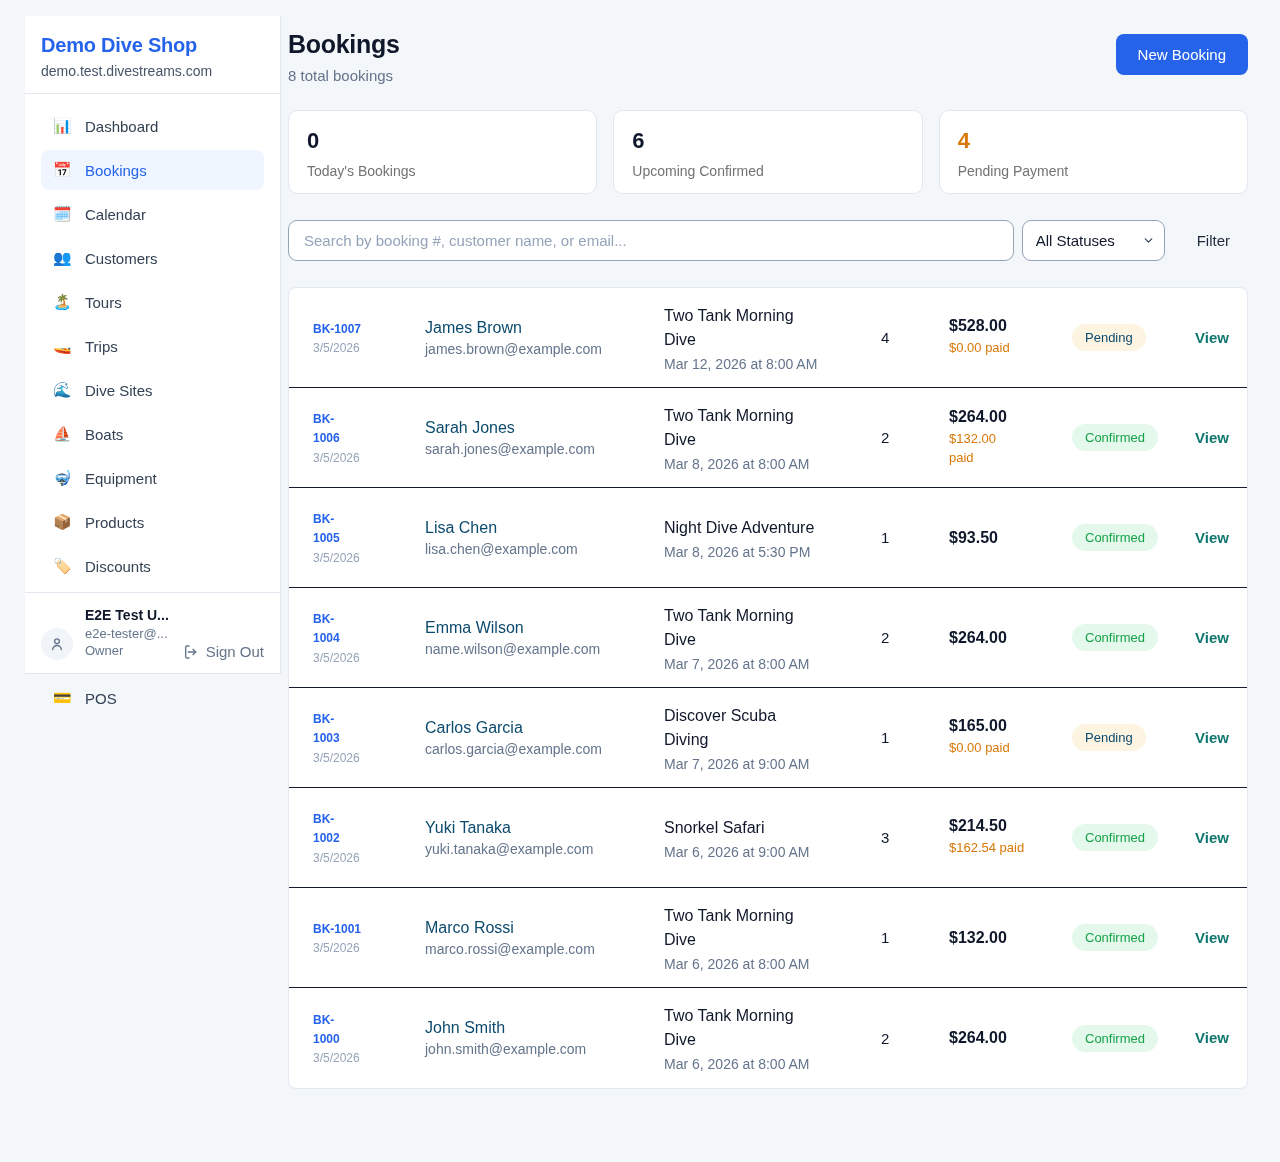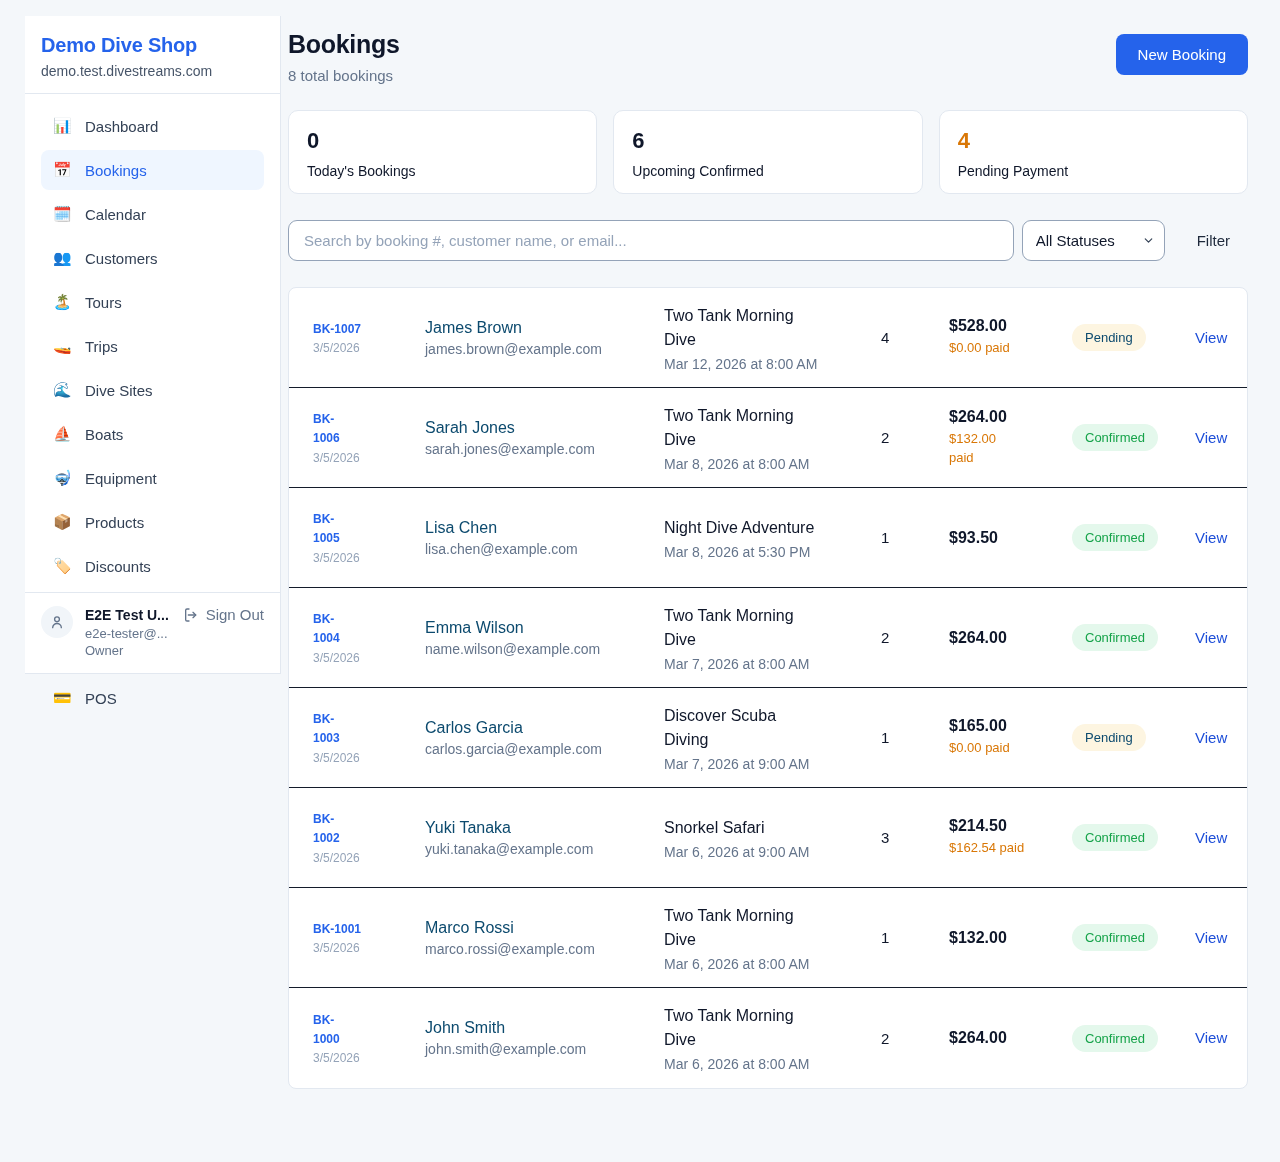"Today's Bookings" .stat-label { color: #0f172a -> #737373 }
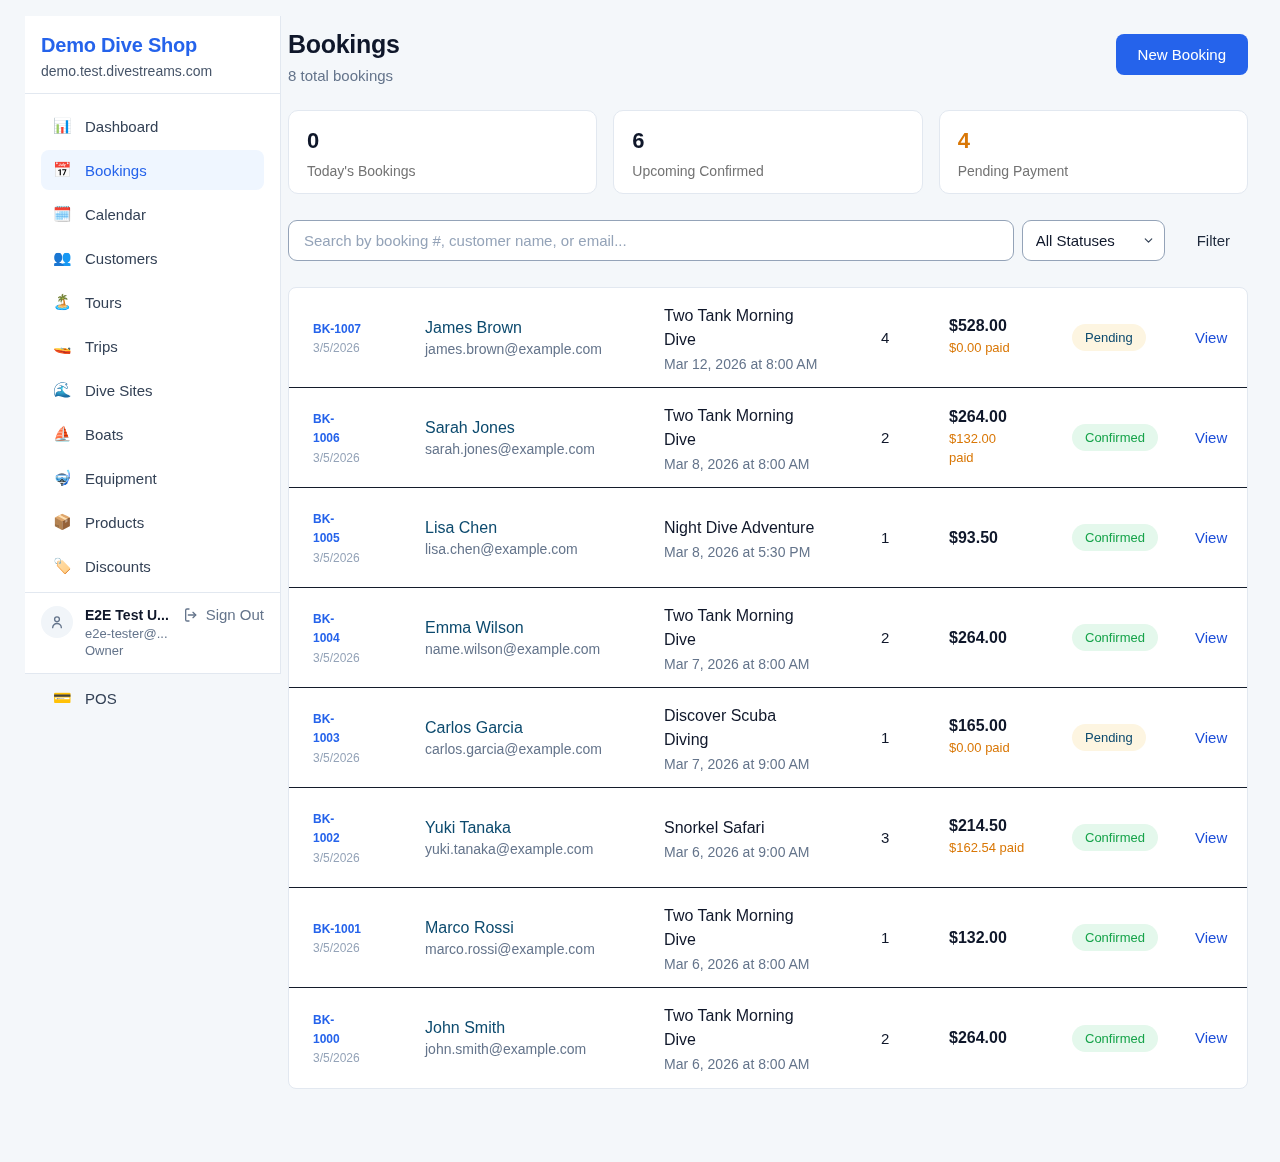"View" .view-link { color: #1d4ed8 -> #0f766e; font-weight: 400 -> 700 }
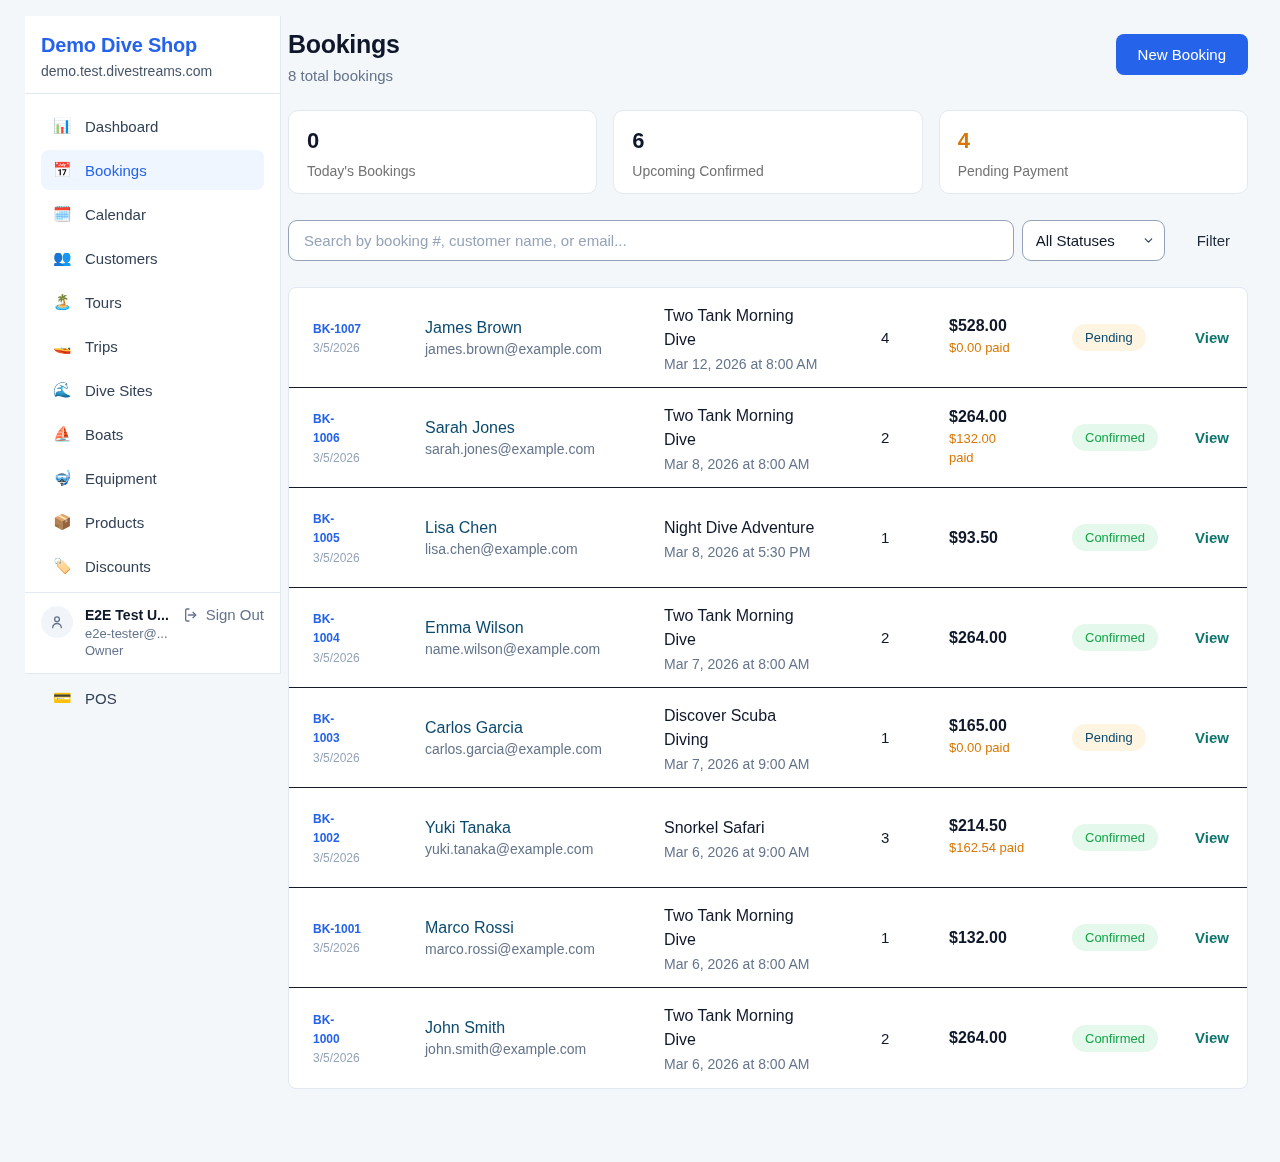"E2E Test U..." .side-footer { align-items: flex-start -> flex-end }
